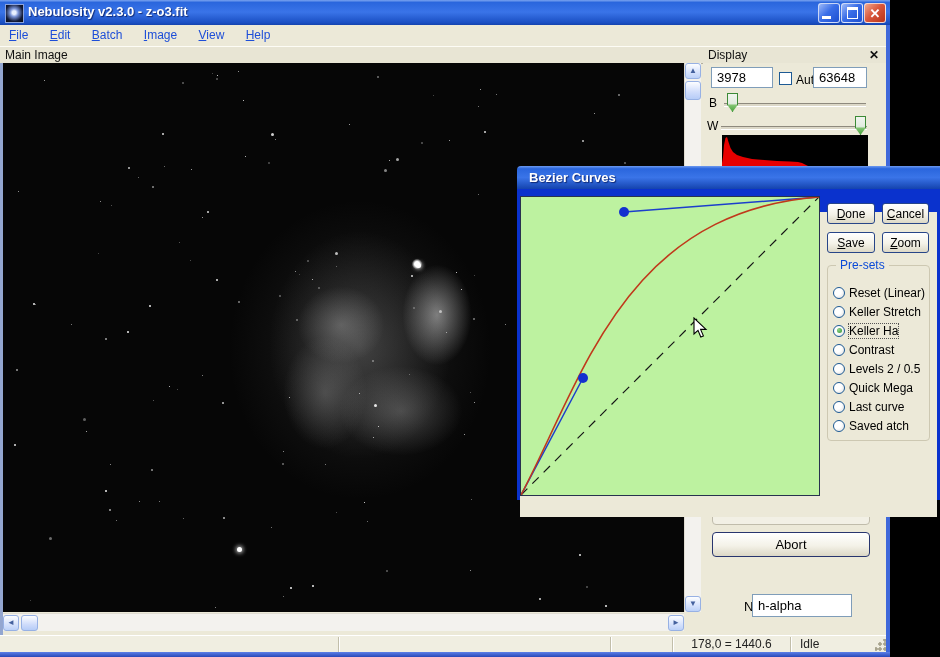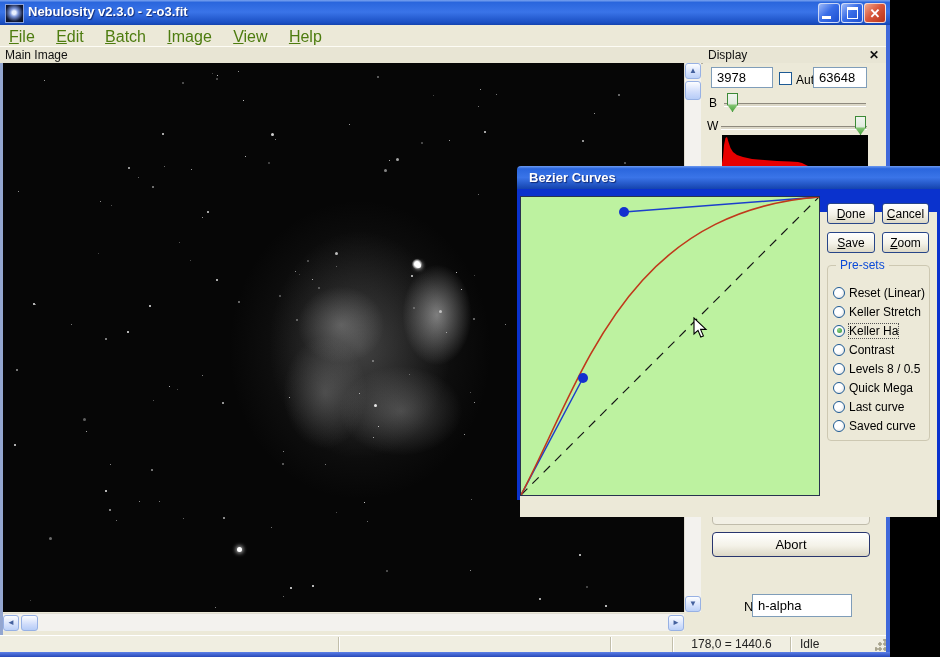"File" .menu-item { color: #4d7c0f -> #1d4ed8; font-size: 16px -> 12px }
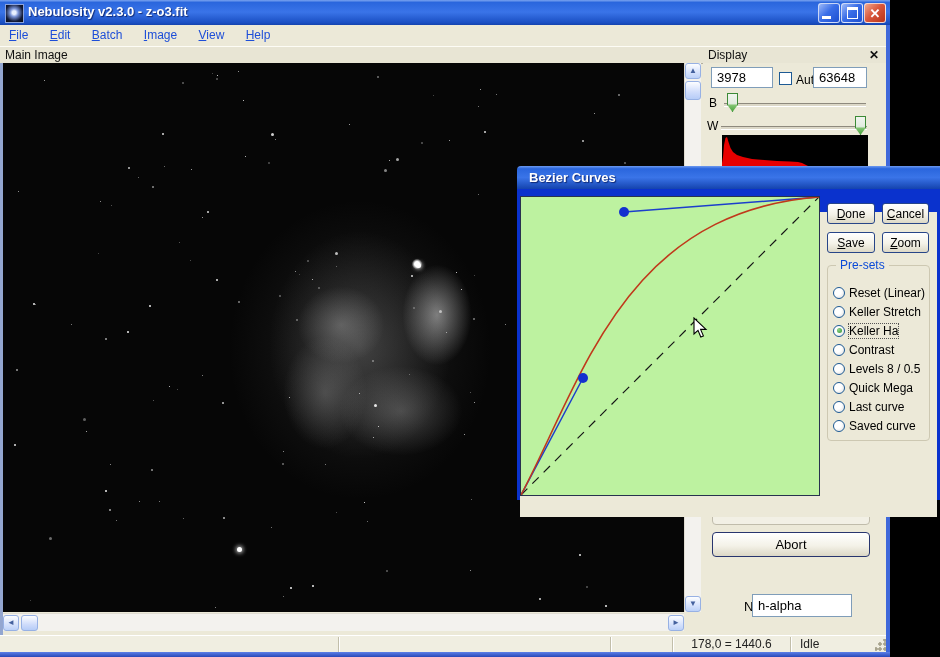"Levels 8 / 0.5" span.radio-label { text: 8 -> 2 }
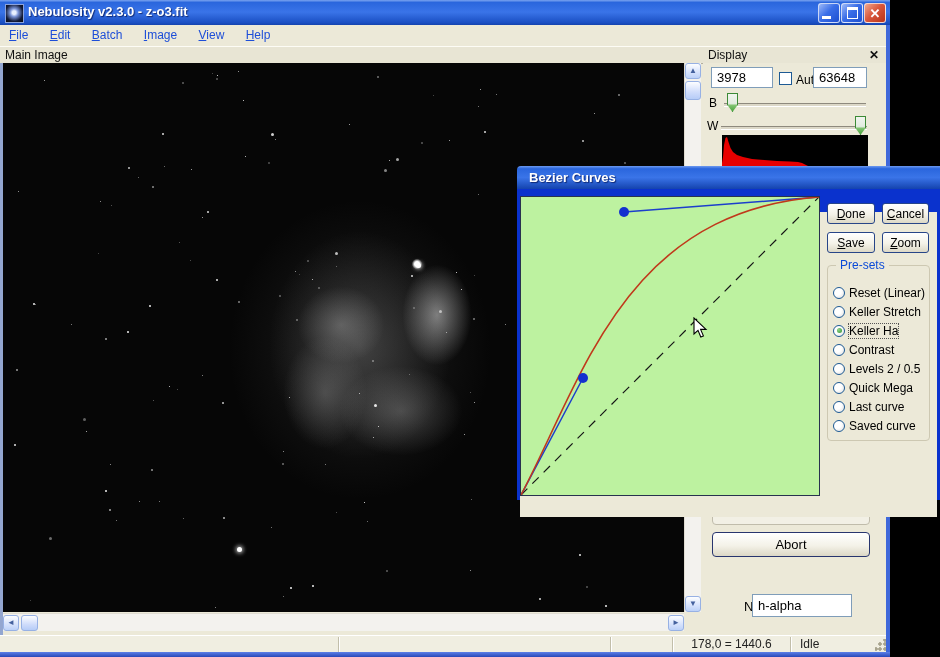"Saved curve" span.radio-label { text: curve -> atch }
